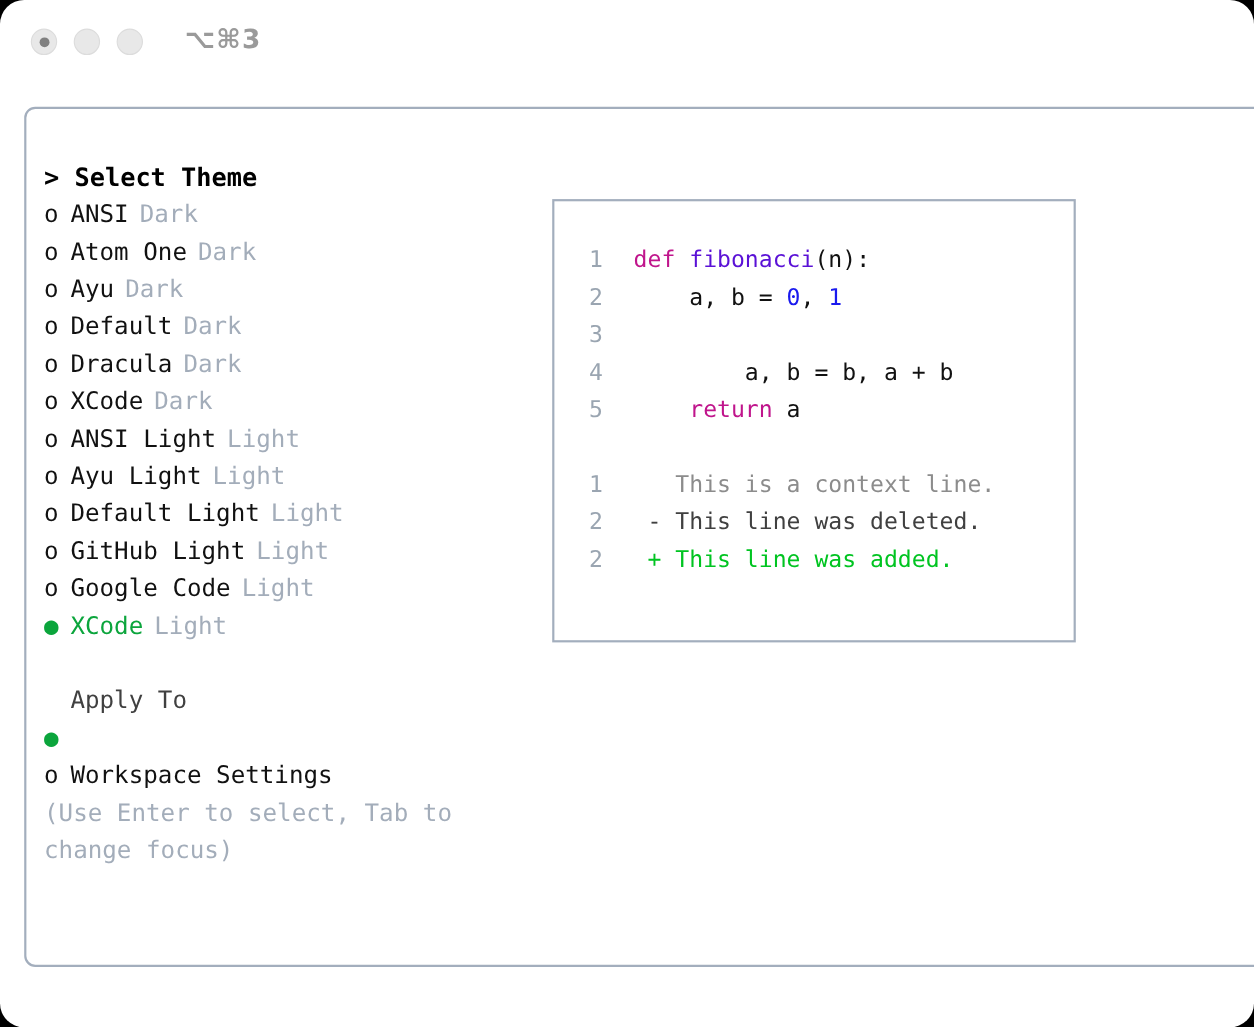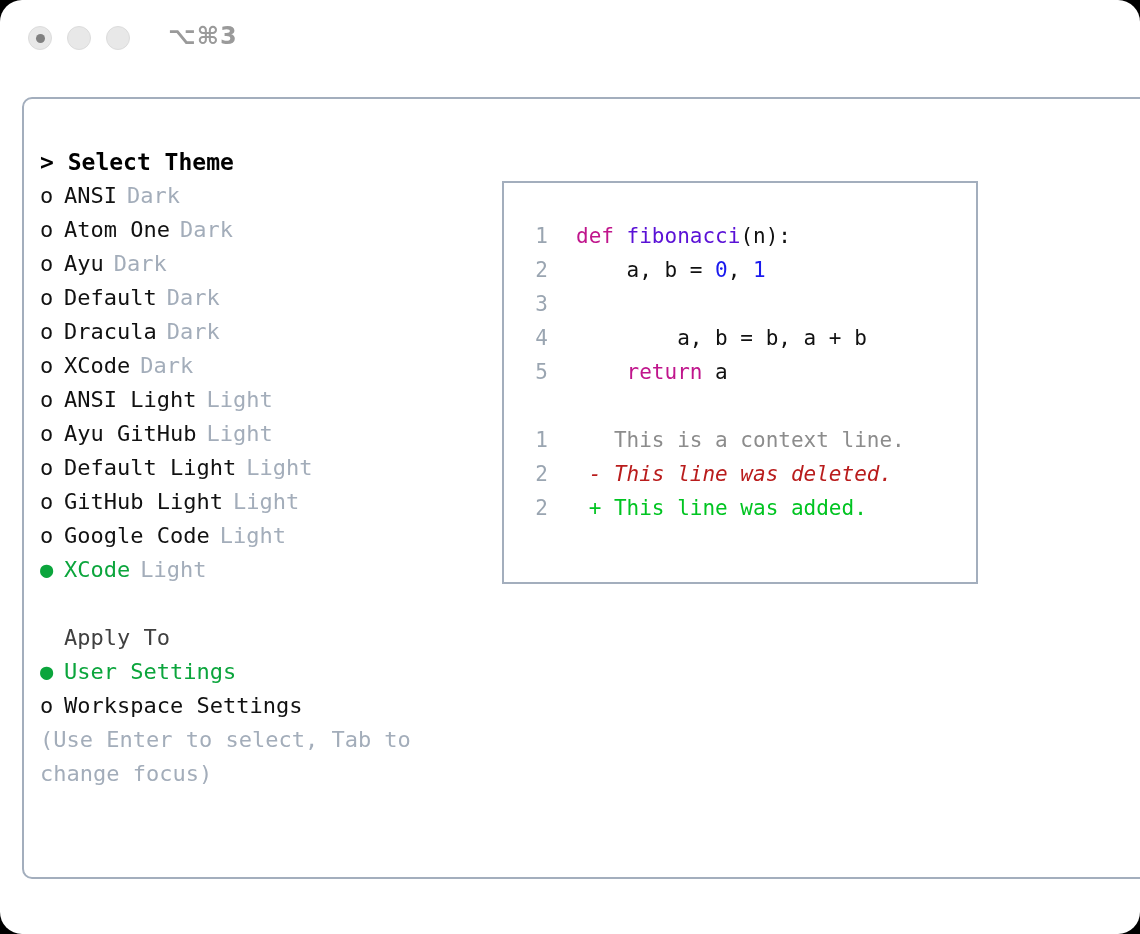"Ayu GitHub" span.opt-name { text: GitHub -> Light }
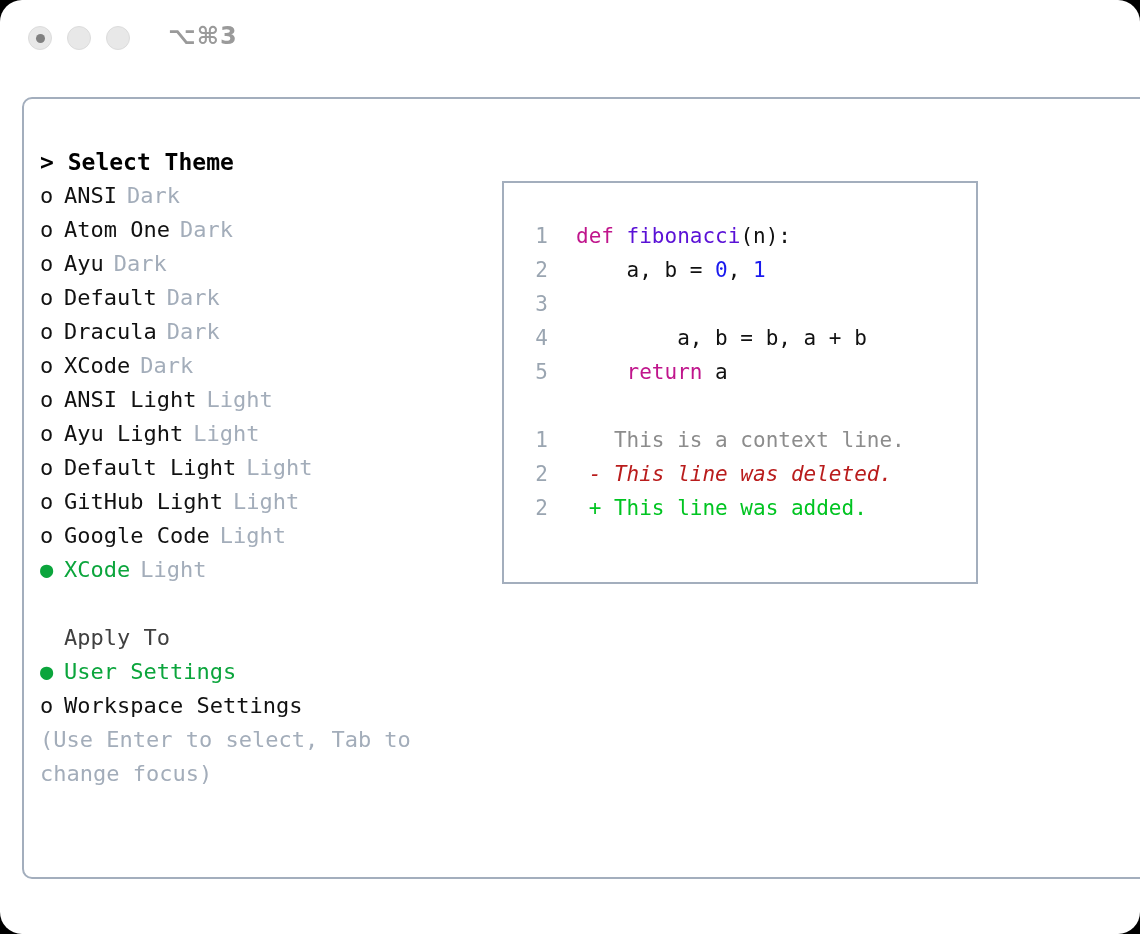"- This line was deleted." .del { color: #b91c1c -> #404040; font-style: italic -> none }
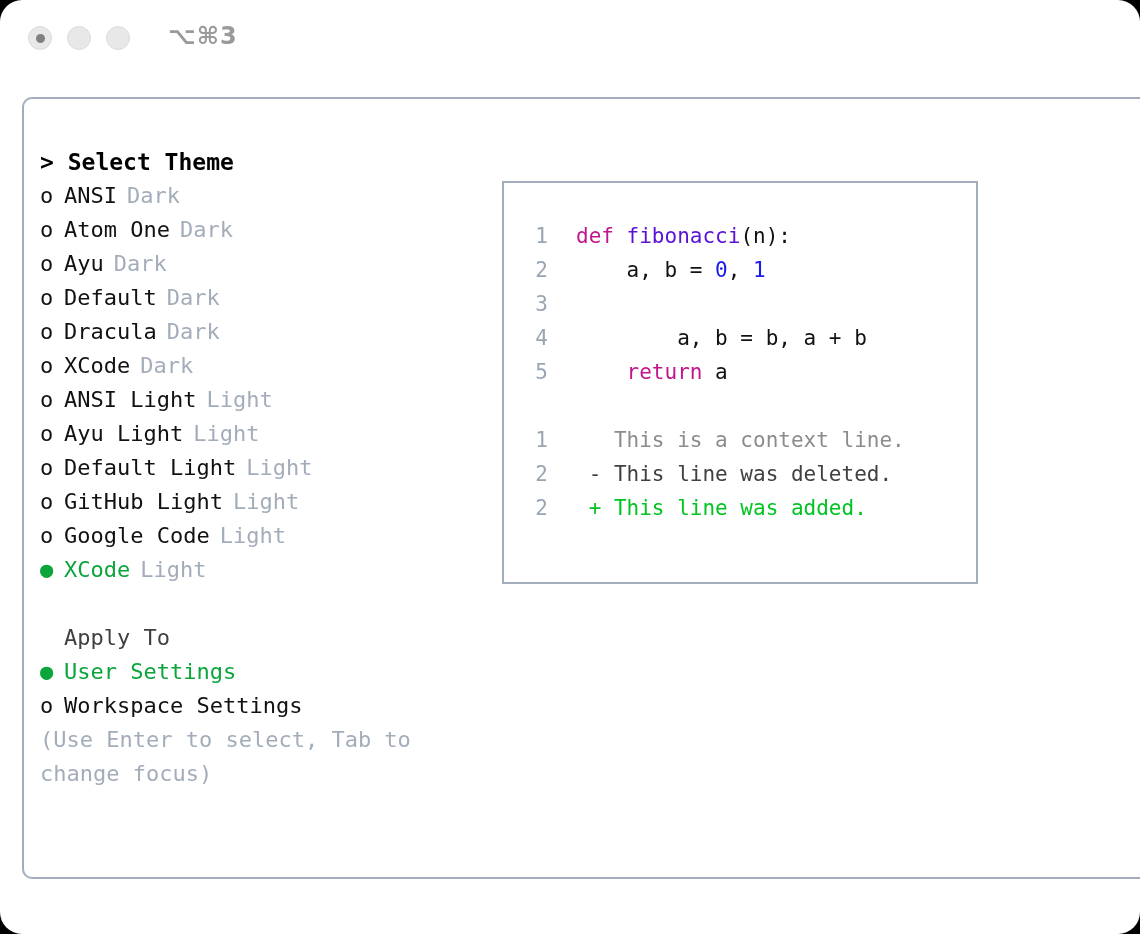"User Settings" span.opt-name { html: <span>User Settings</span> -> none }
